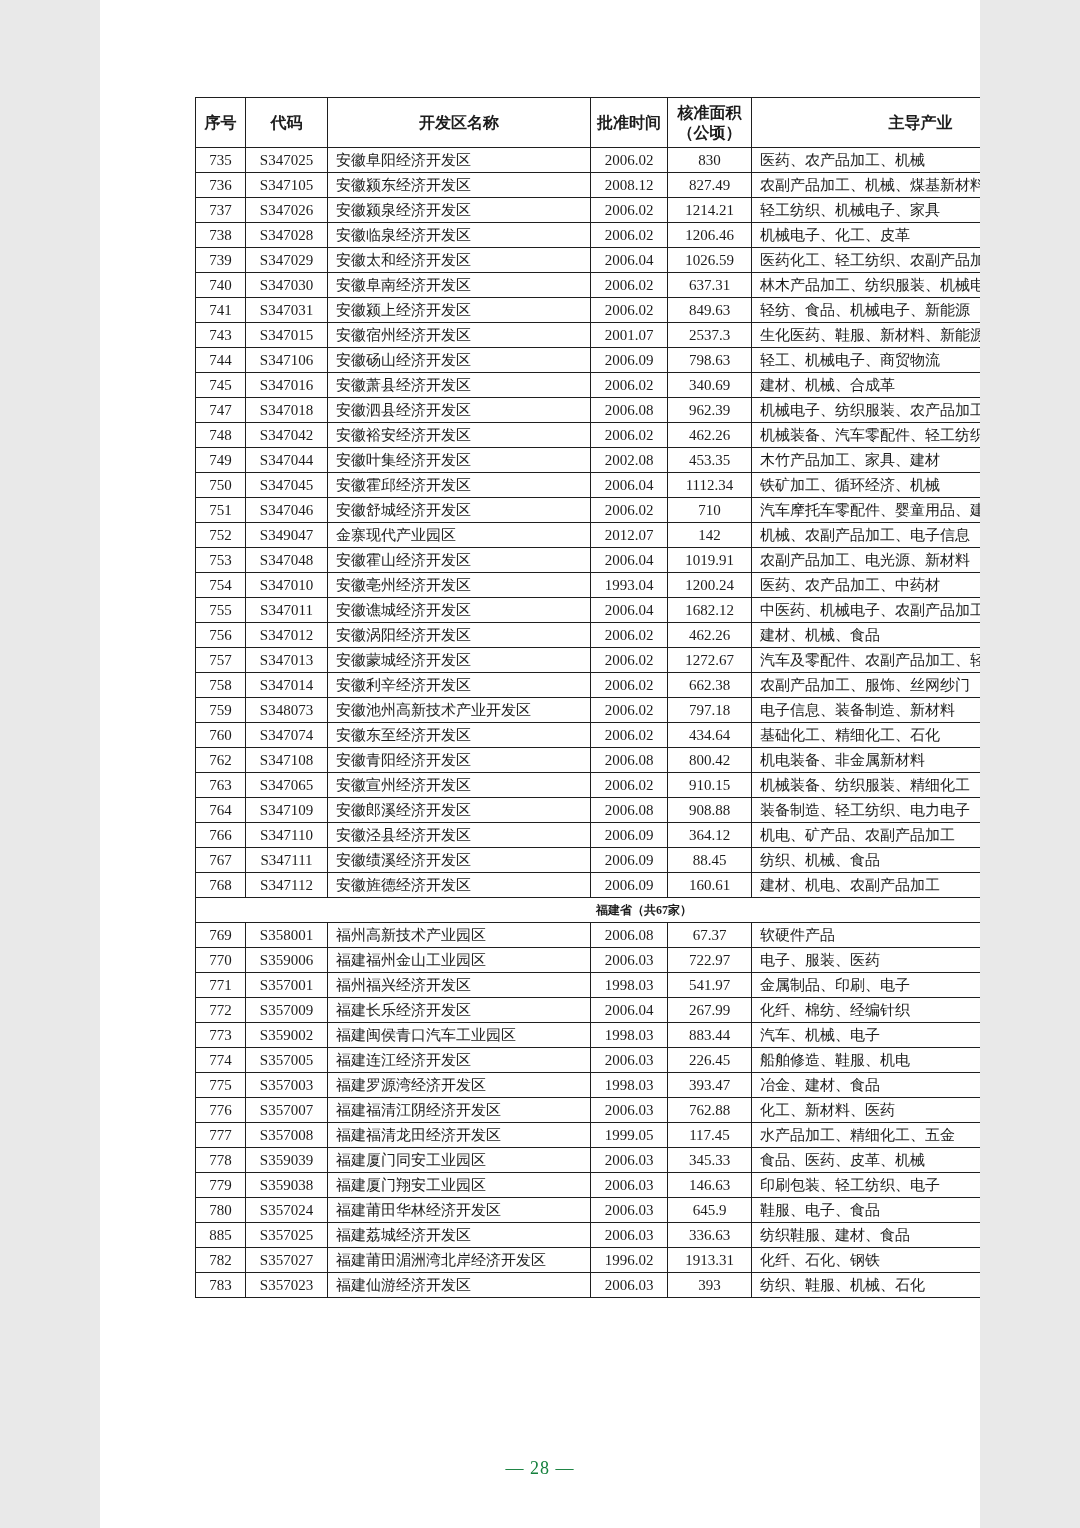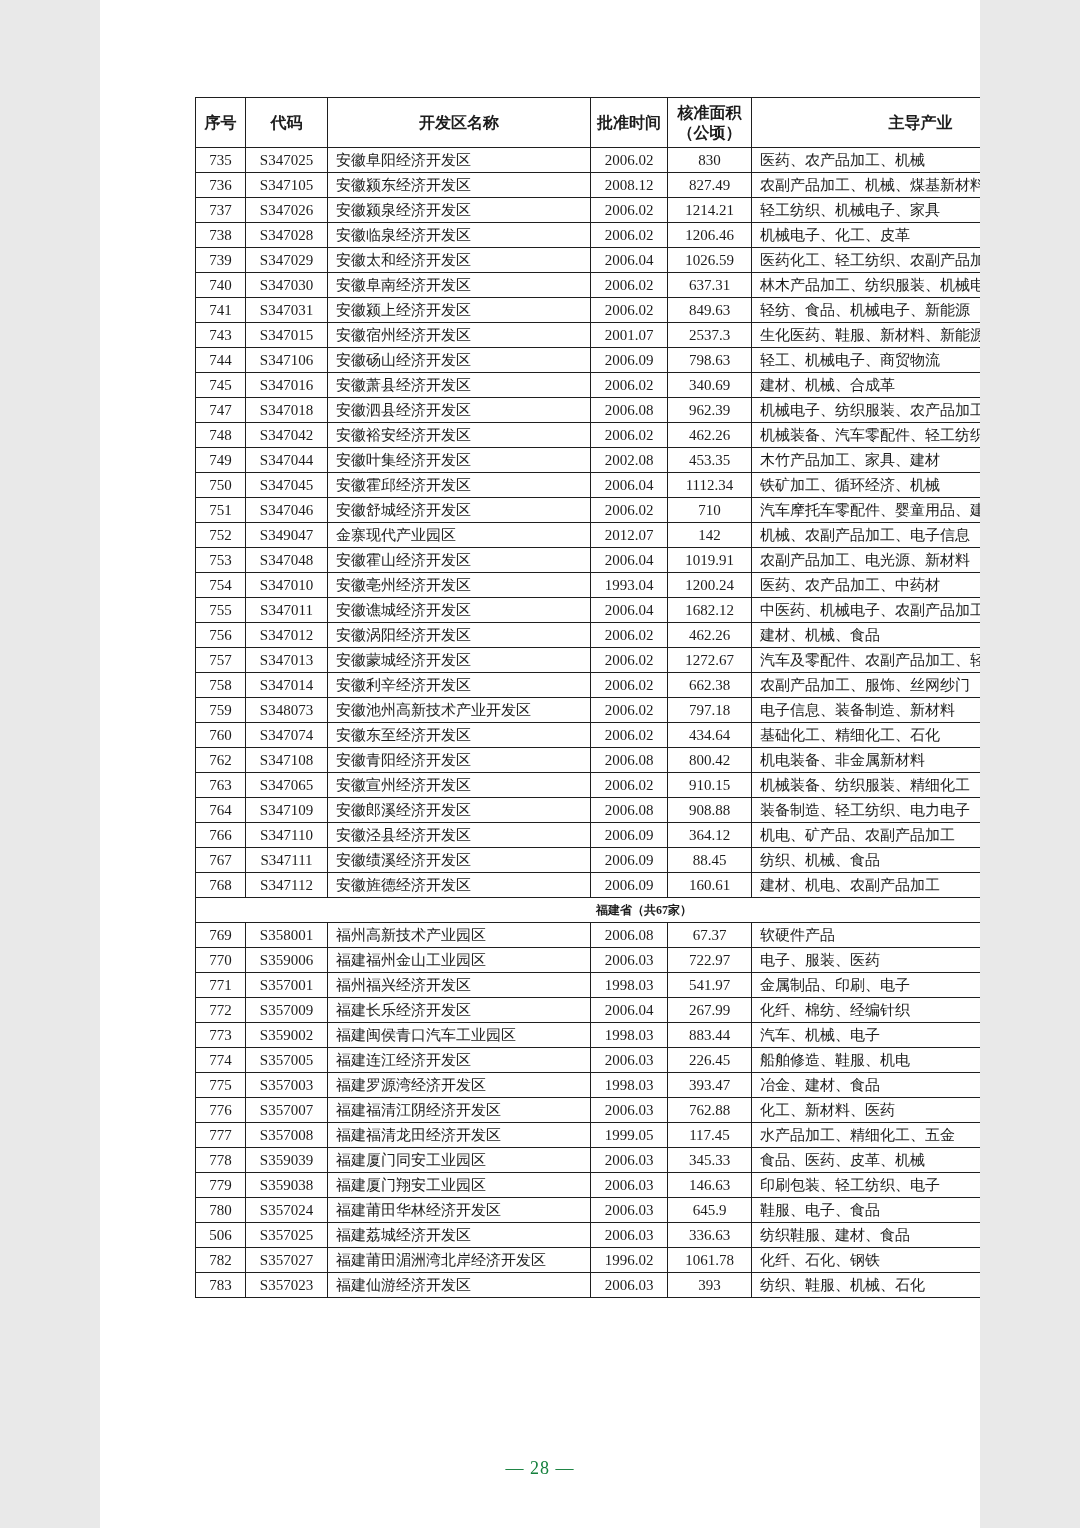"506" td.c0 { text: 506 -> 885 }
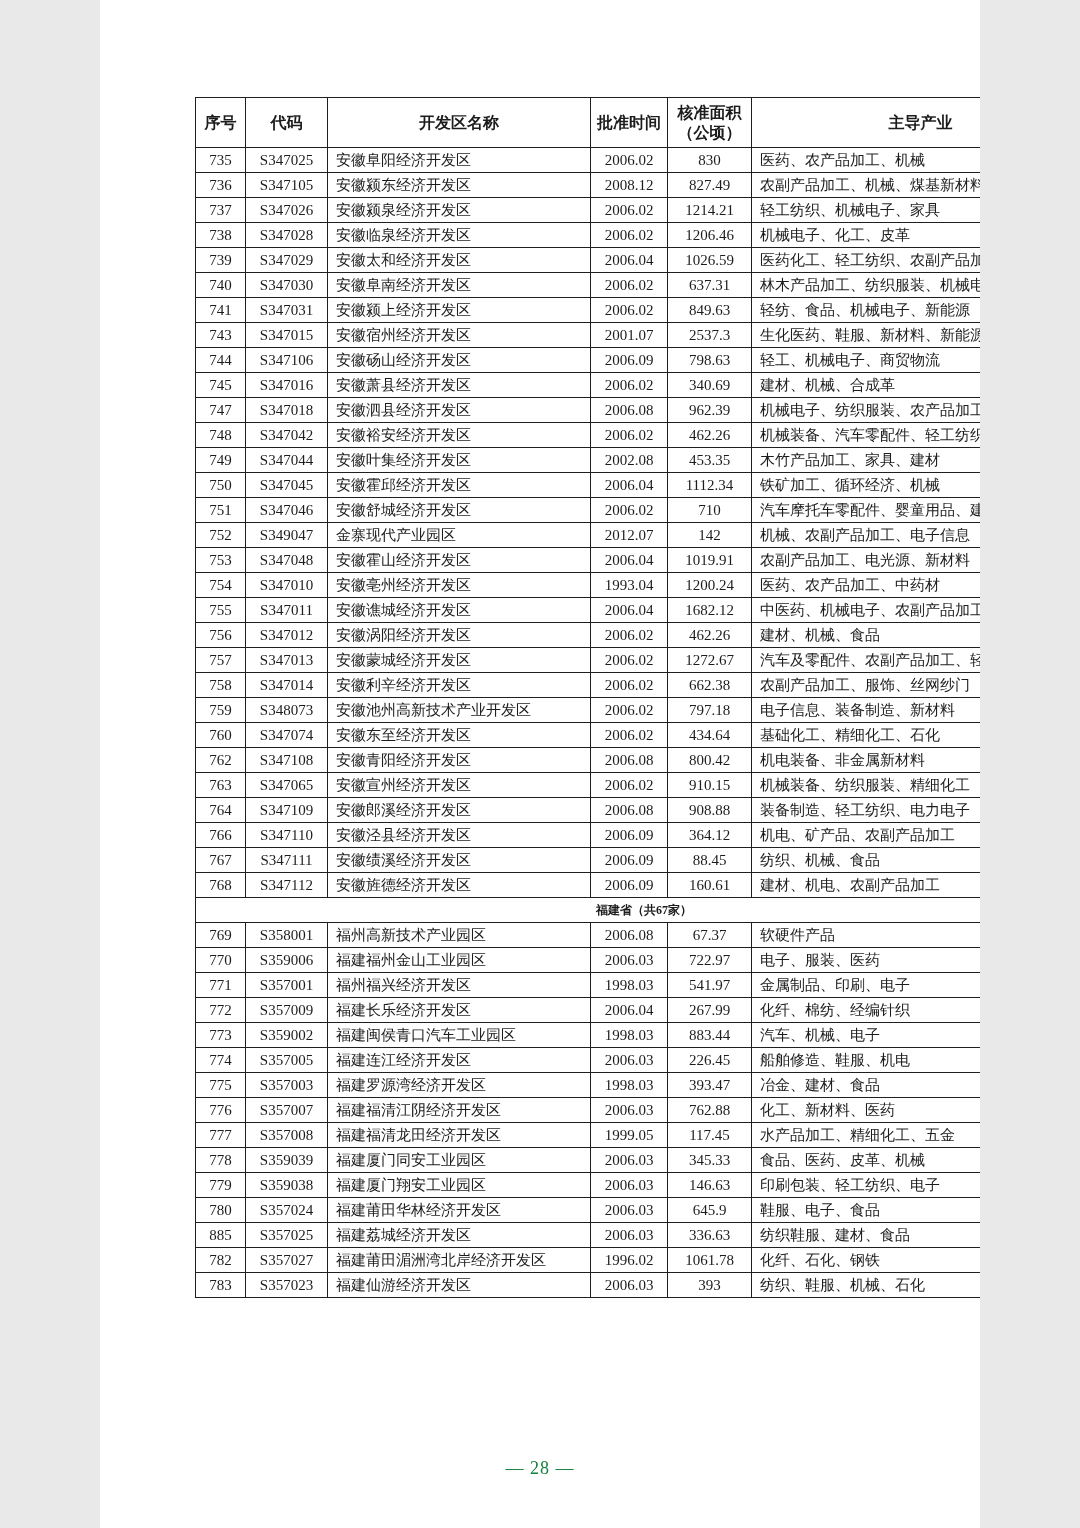"1061.78" td.c4 { text: 1061.78 -> 1913.31 }
